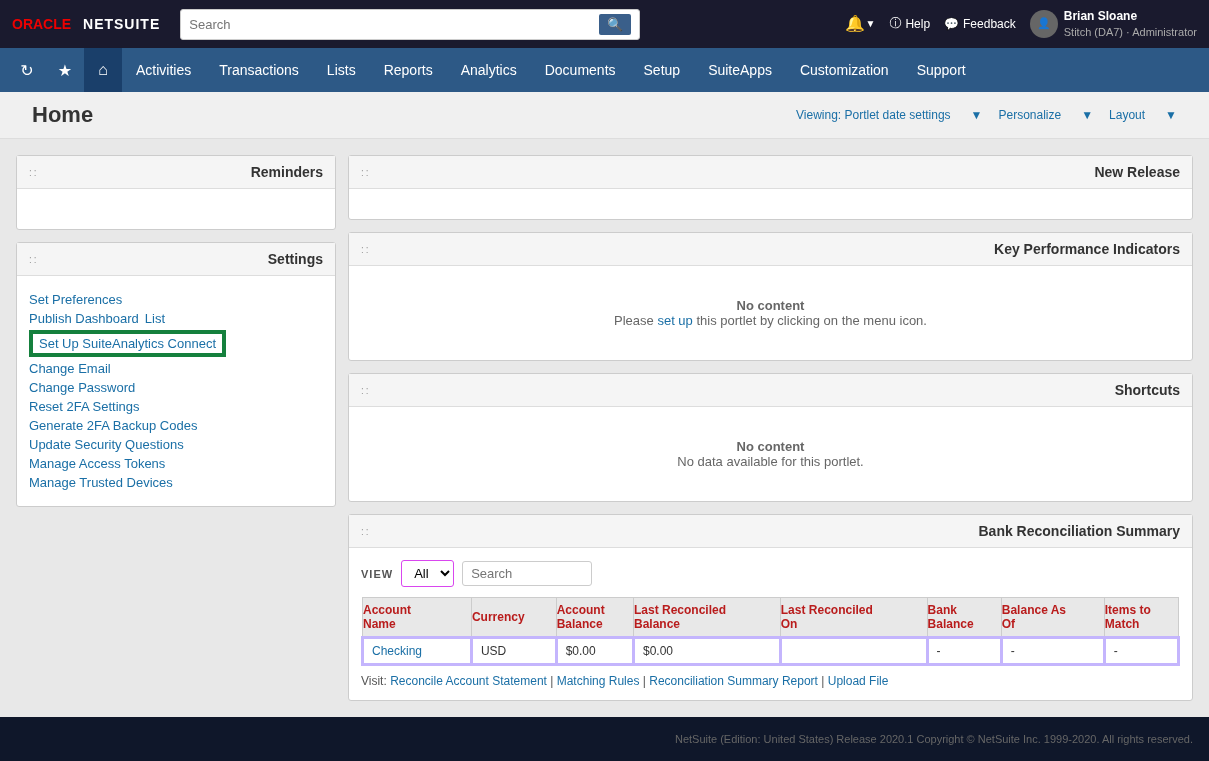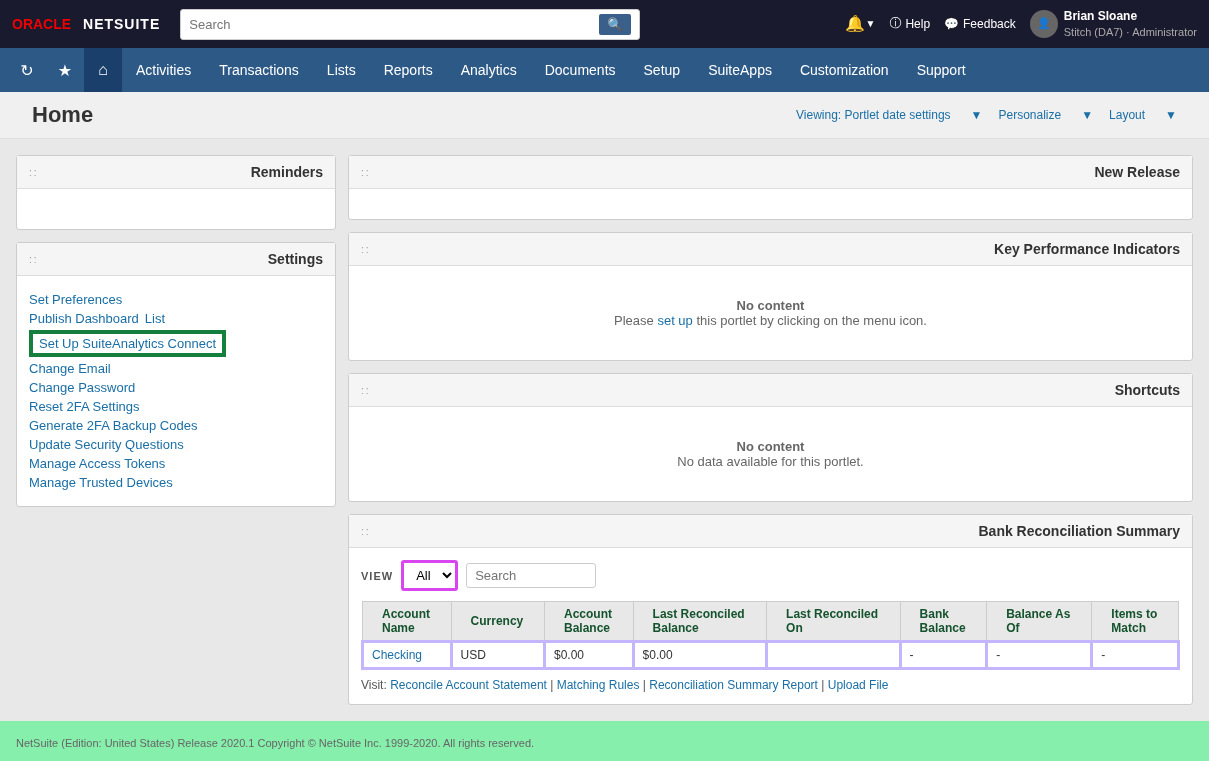"All" .view-select { border: 3px solid #d946ef -> 1px solid #d946ef }
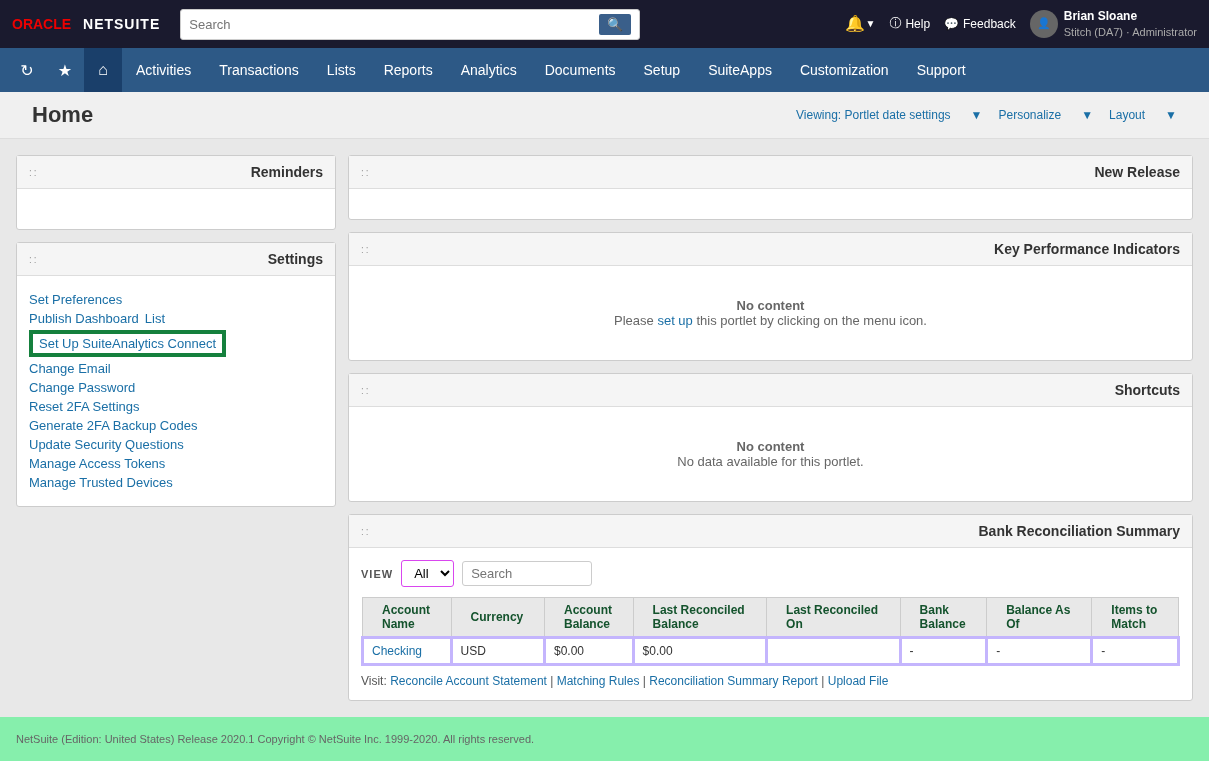"Account" .rec-table th { color: #14532d -> #b91c1c; padding: 5px 19px -> 5px 0 }
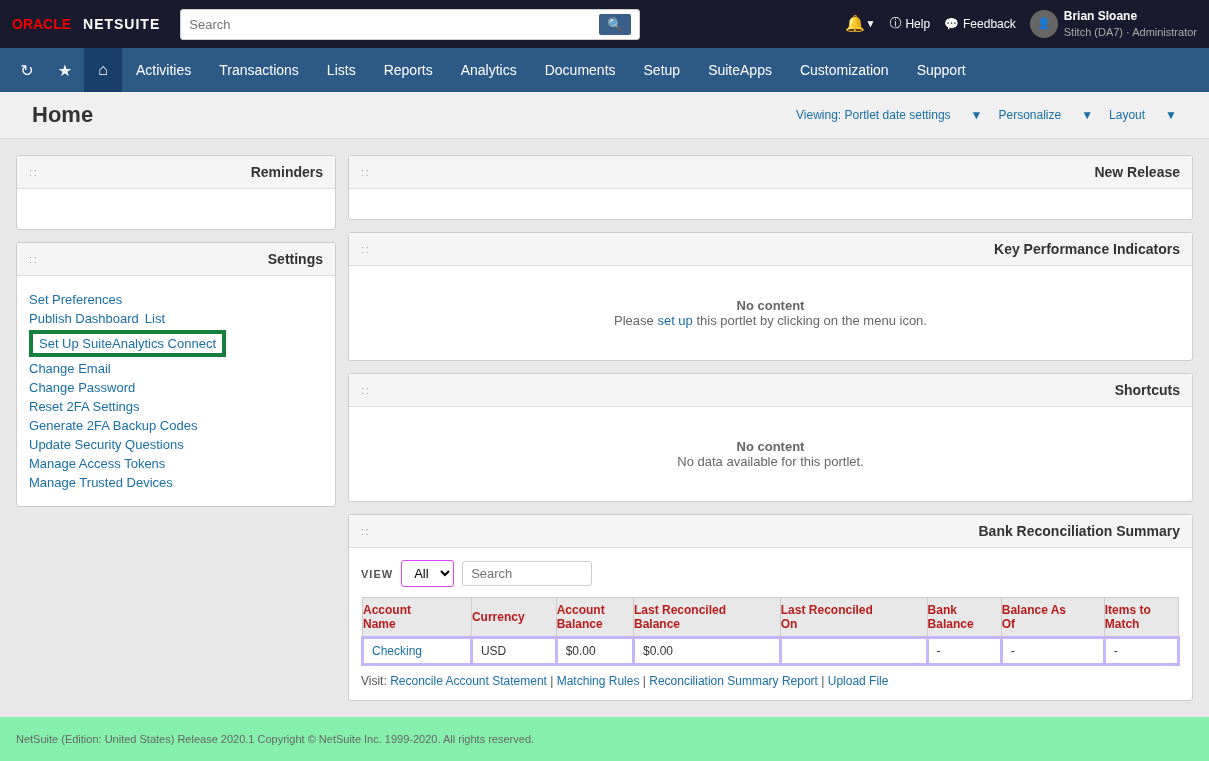"NetSuite (Edition: United States)" .page-footer { background: #86efac -> #0f172a; text-align: left -> right }
